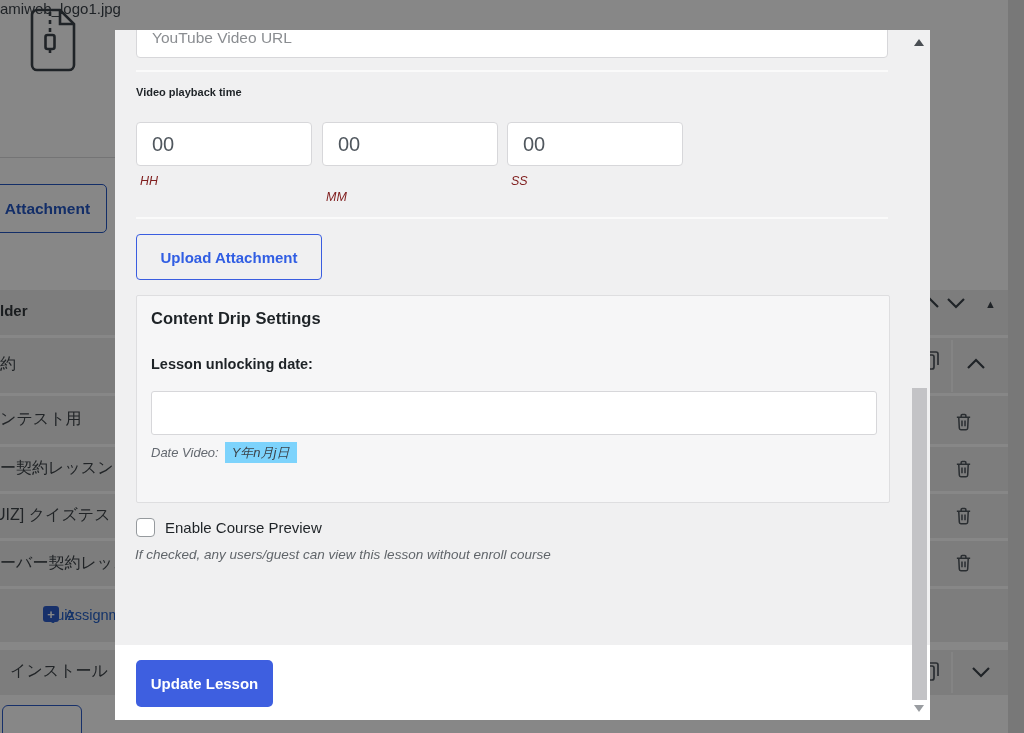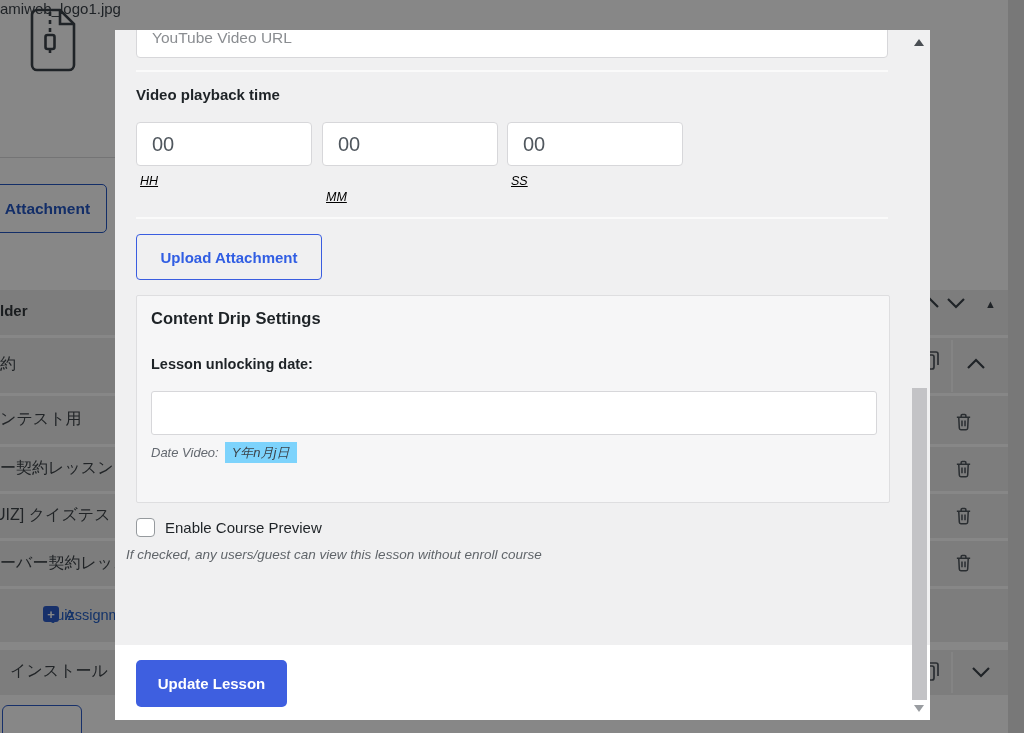"Video playback time" .m-label { font-size: 15px -> 11px }
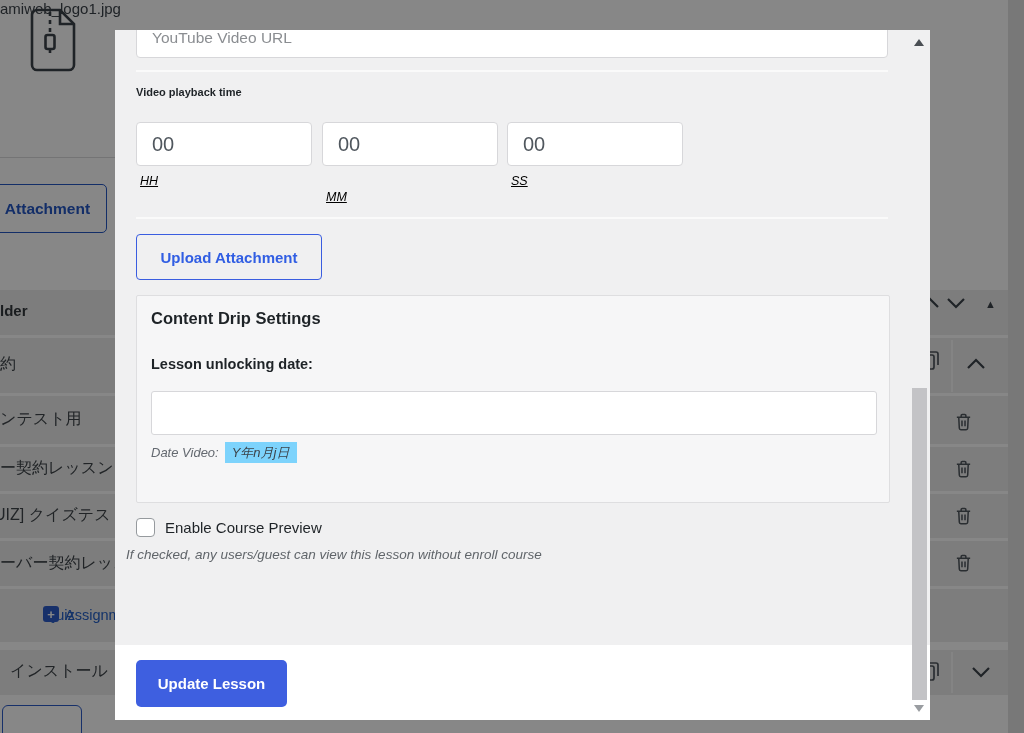"HH" .m-unit { color: #000000 -> #7f1d1d; text-decoration: underline -> none }
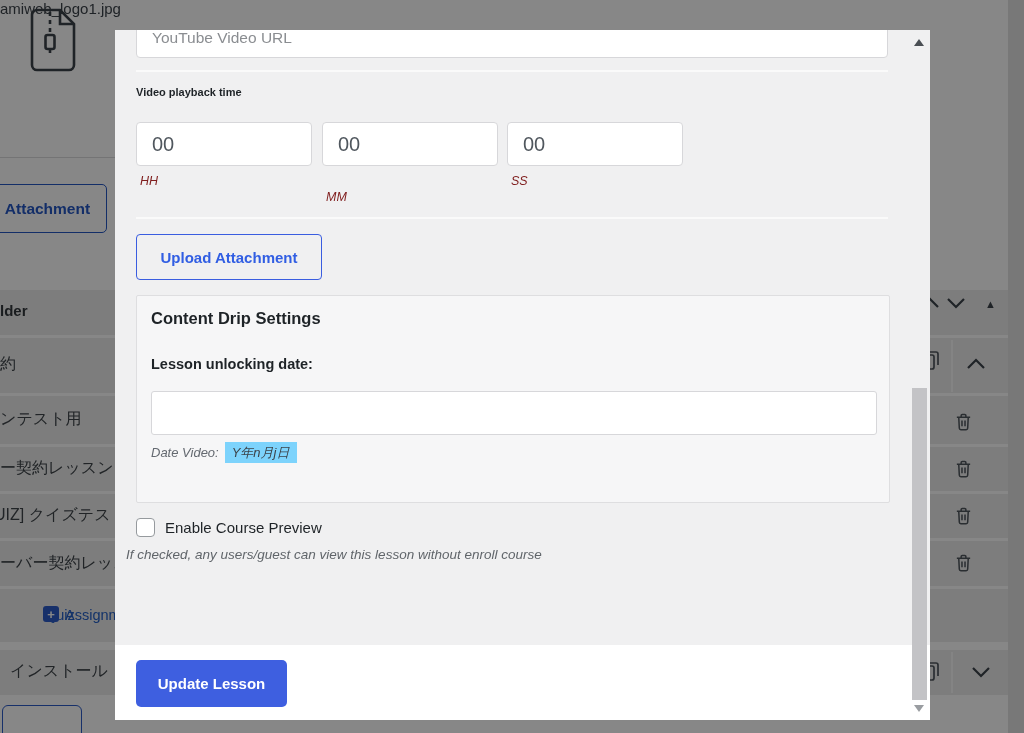"If checked, any users/guest can" .cb-hint { left: 11px -> 20px }
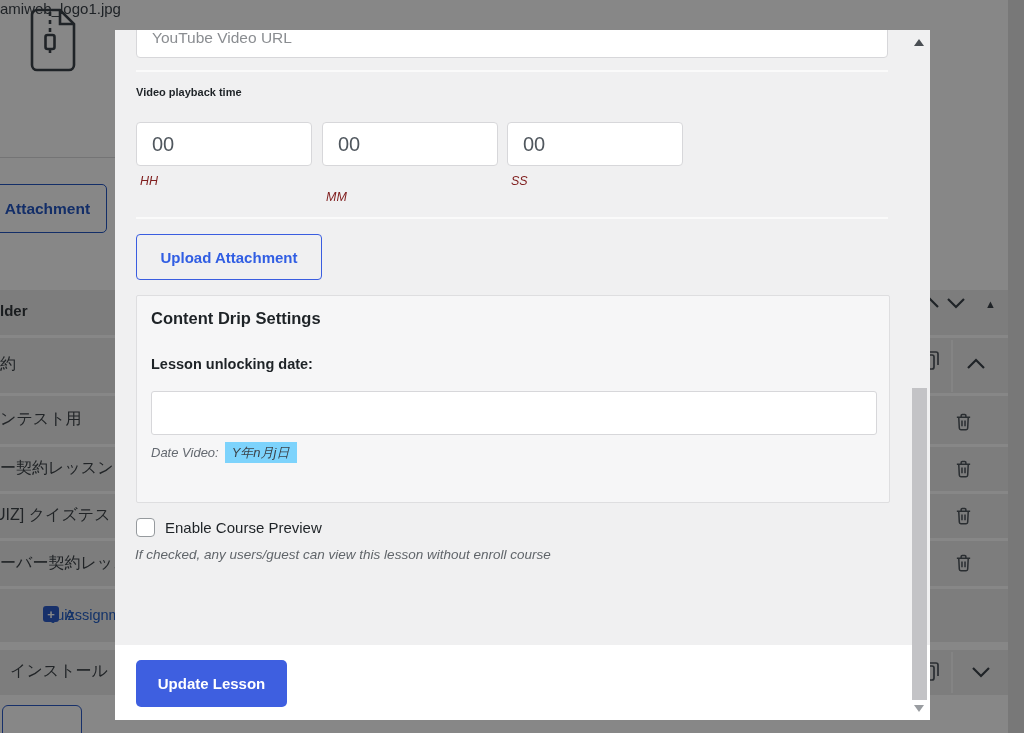"Update Lesson" .update-btn { width: 151px -> 137px }
